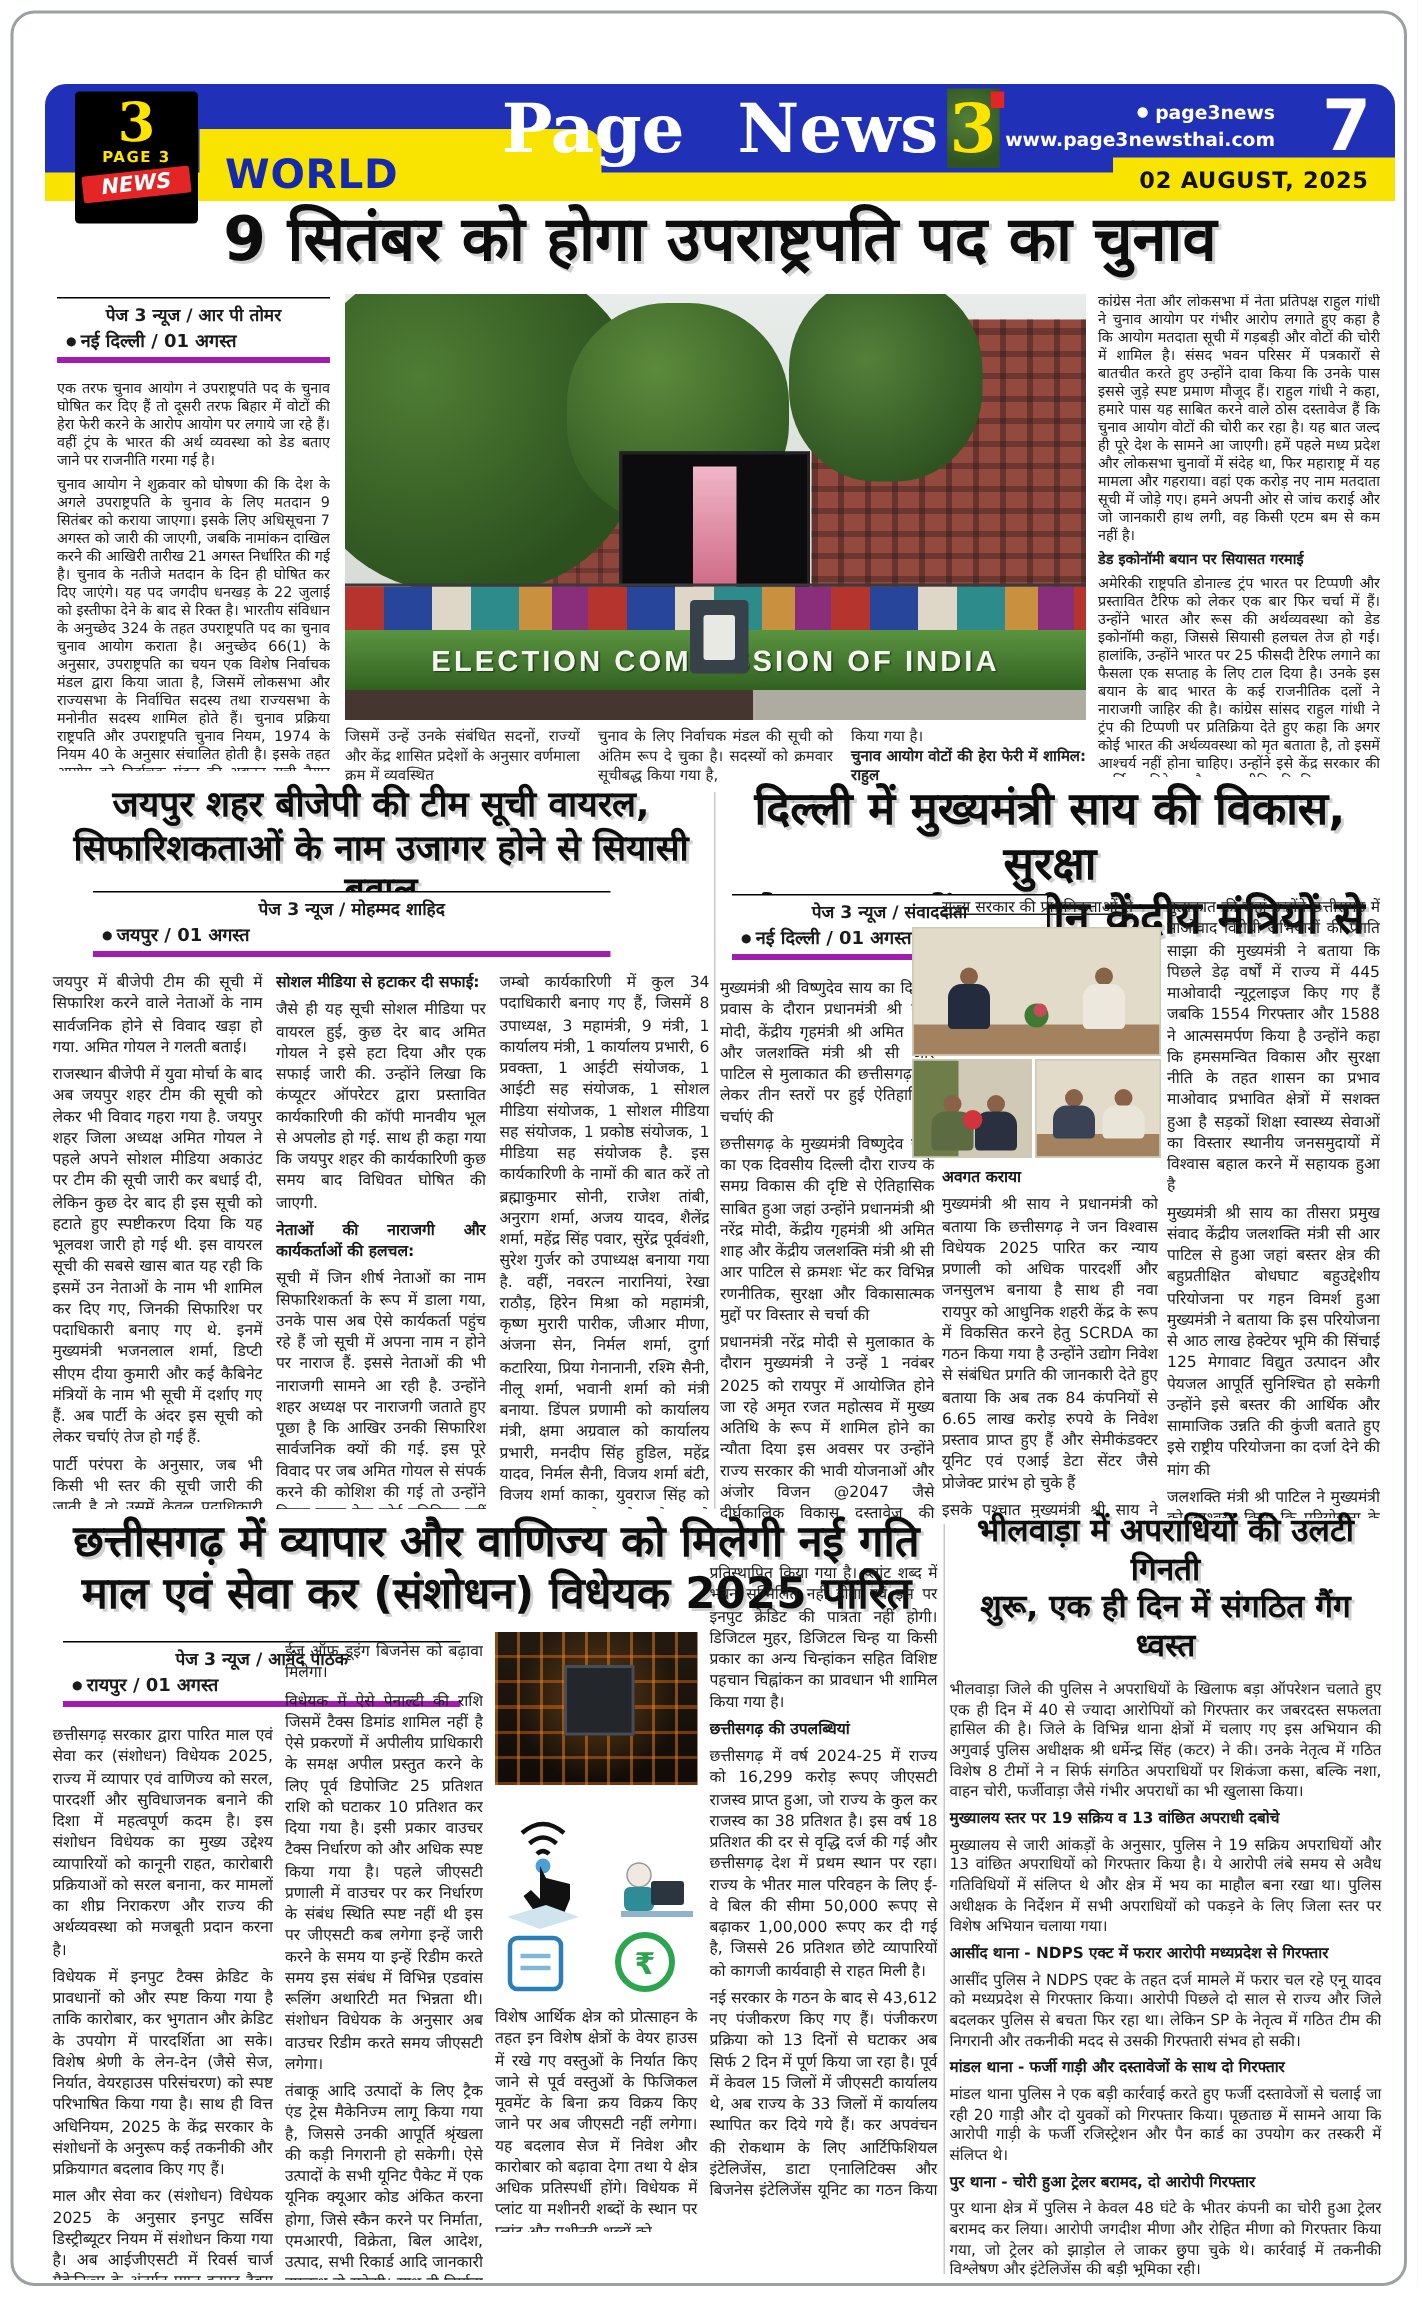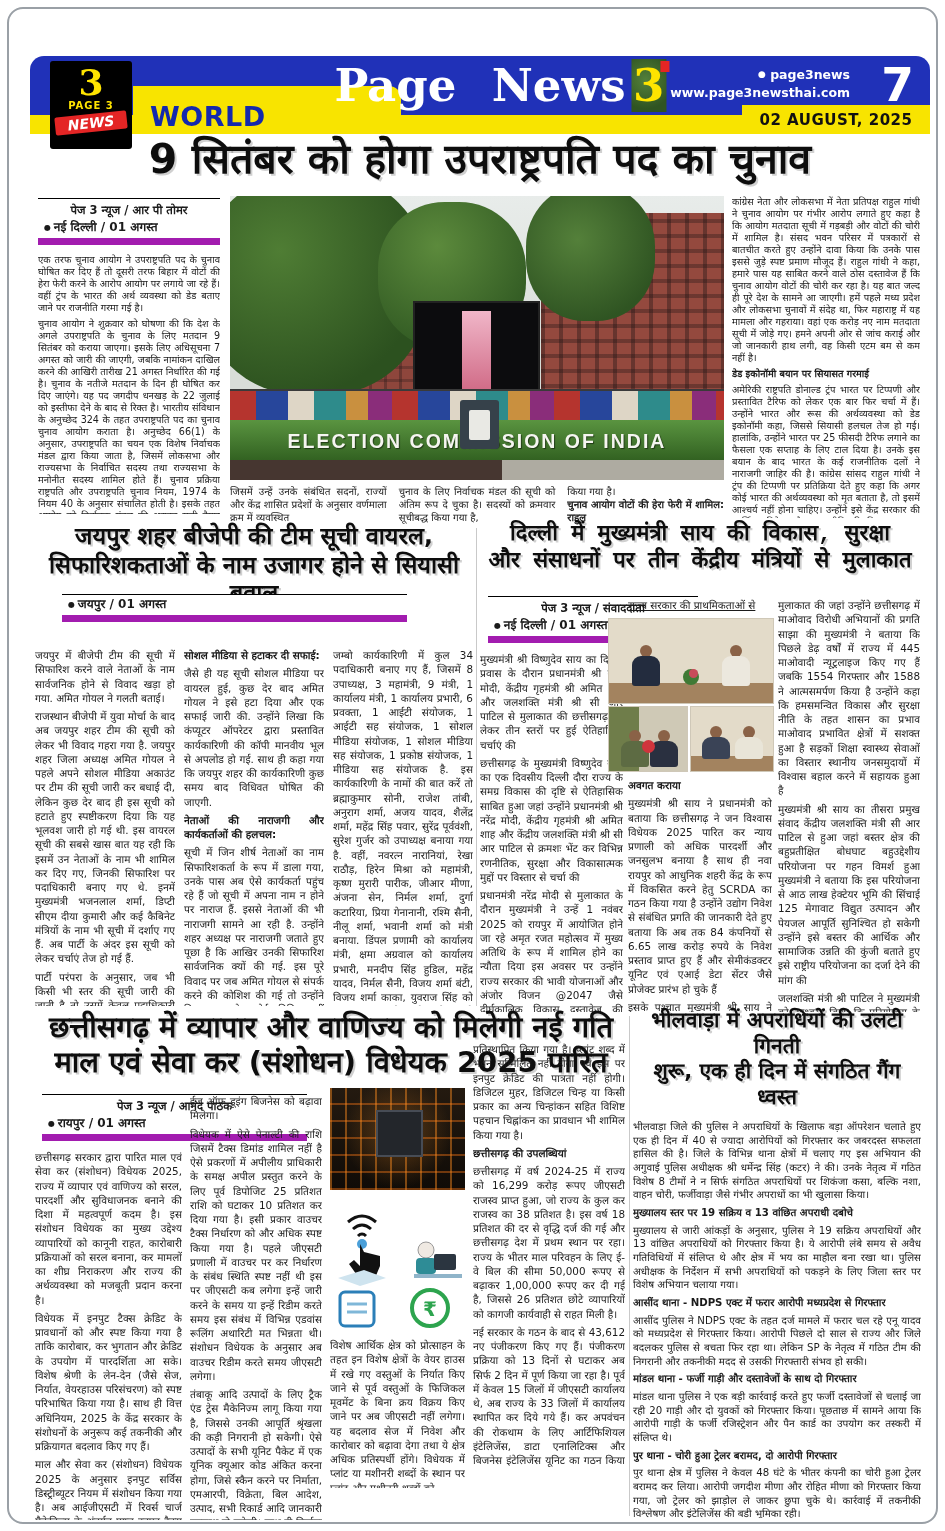"पेज 3 न्यूज / आर" .by { border-bottom: 7px solid #a21caf -> 4px solid #a21caf }
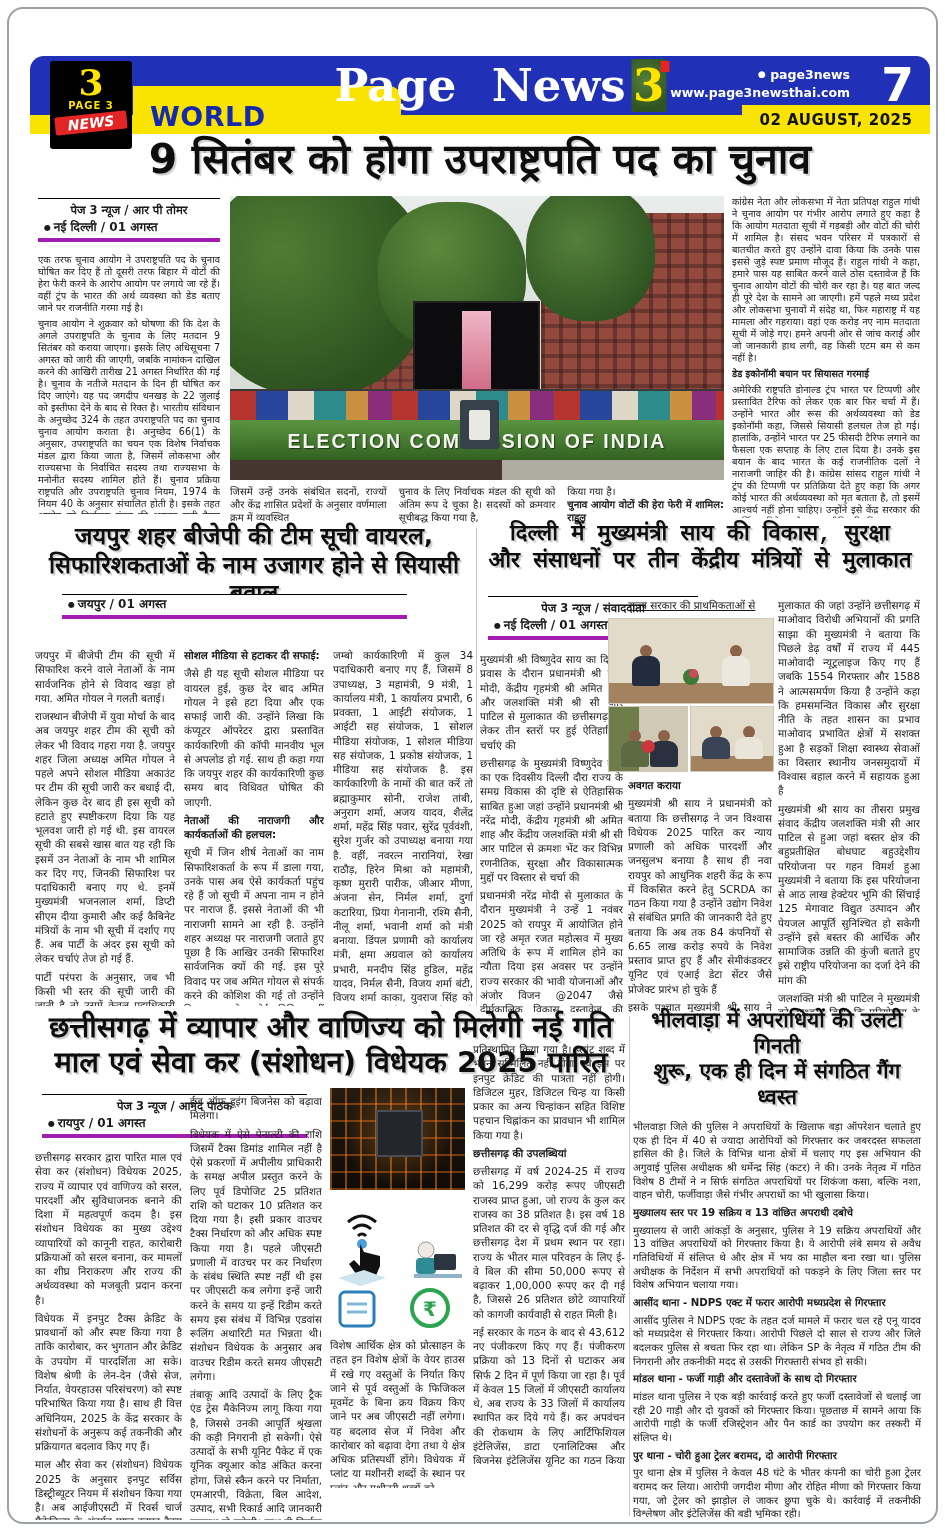"दिल्ली में मुख्यमंत्री साय की" div.hl { font-family: Liberation Mono, monospace -> none; font-size: 22px -> 30px }
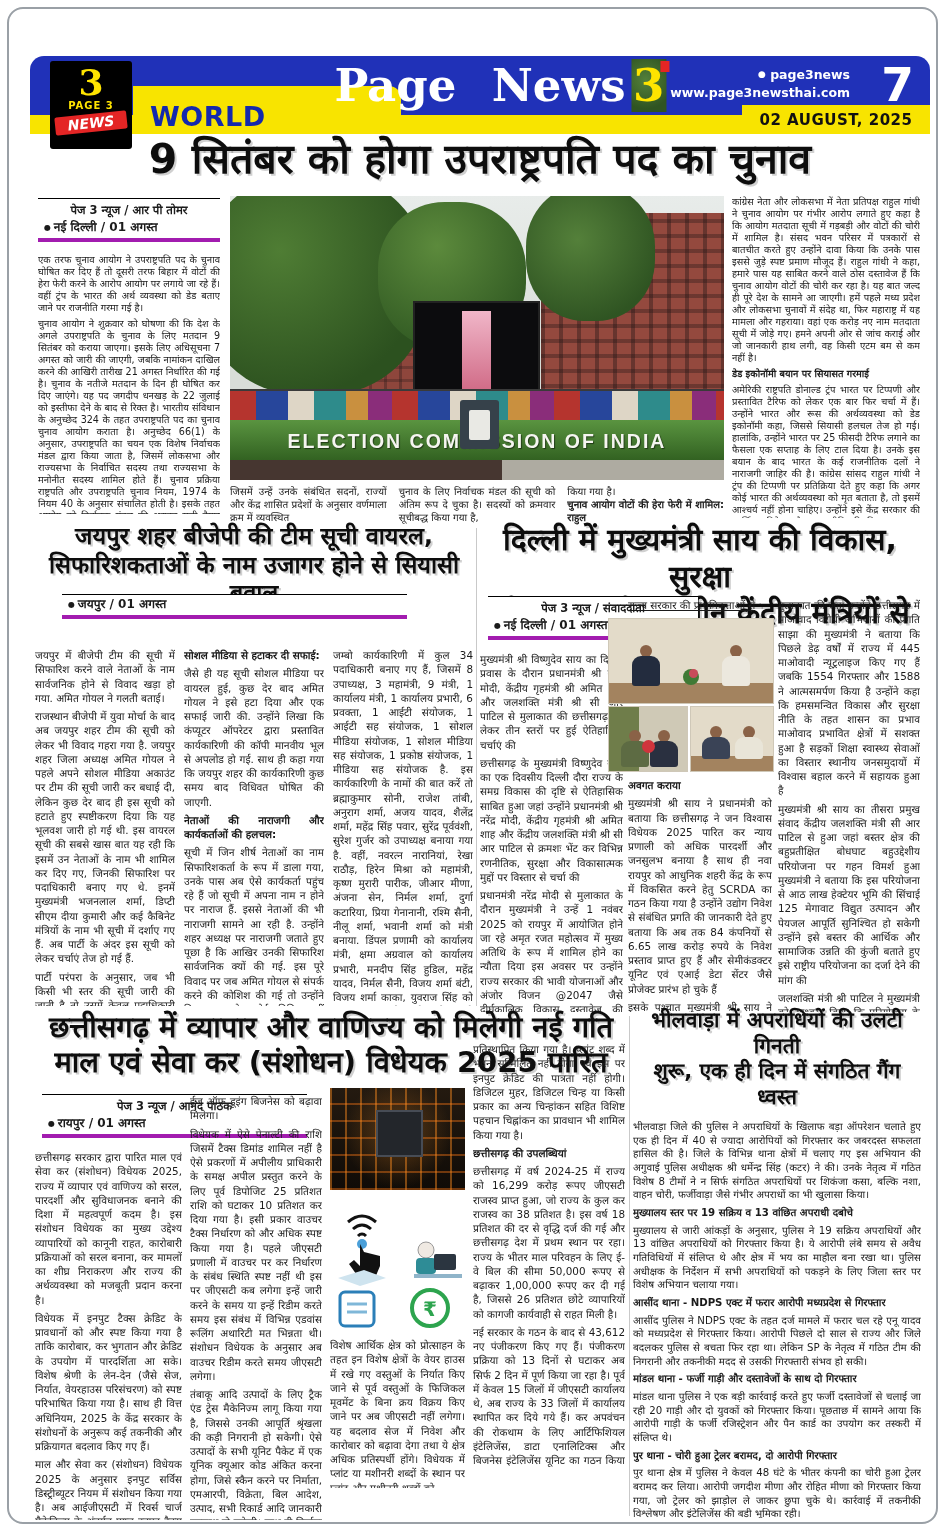"पेज 3 न्यूज / मोहम्मद" div.l1 { html: none -> <div>पेज 3 न्यूज / मोहम्मद शाहिद</div> }
